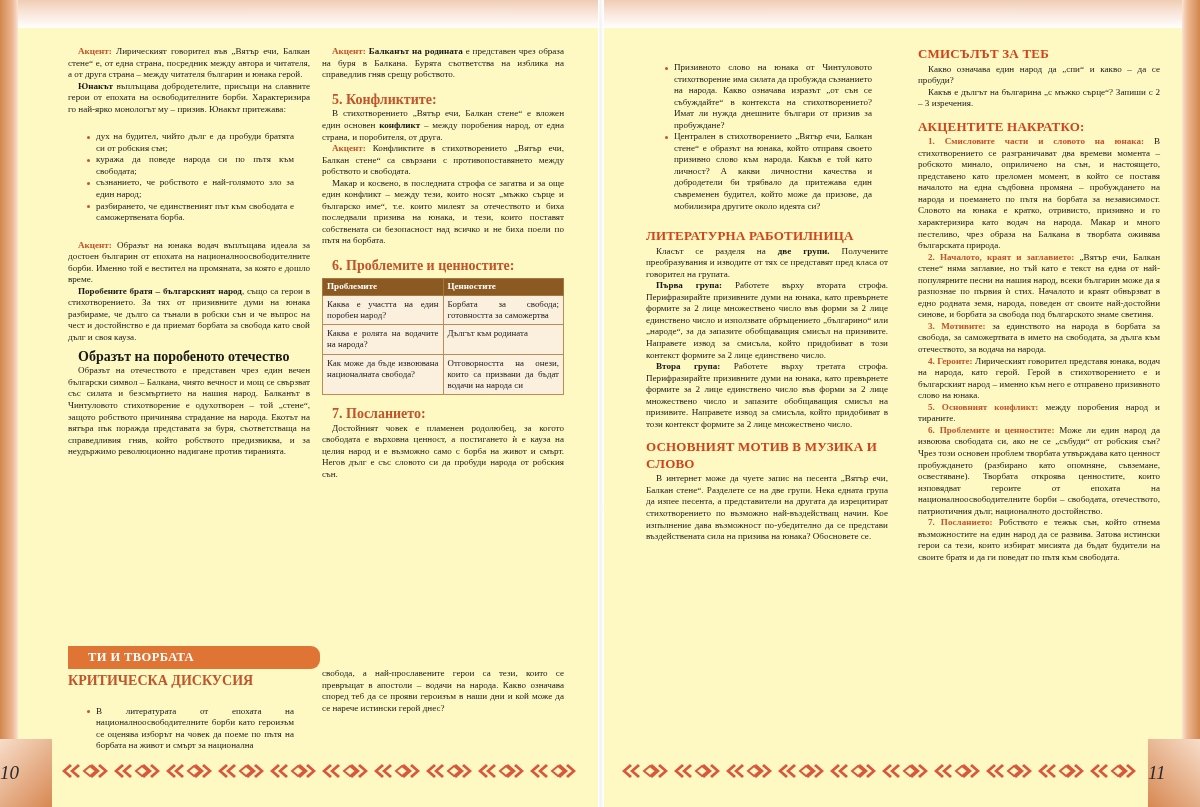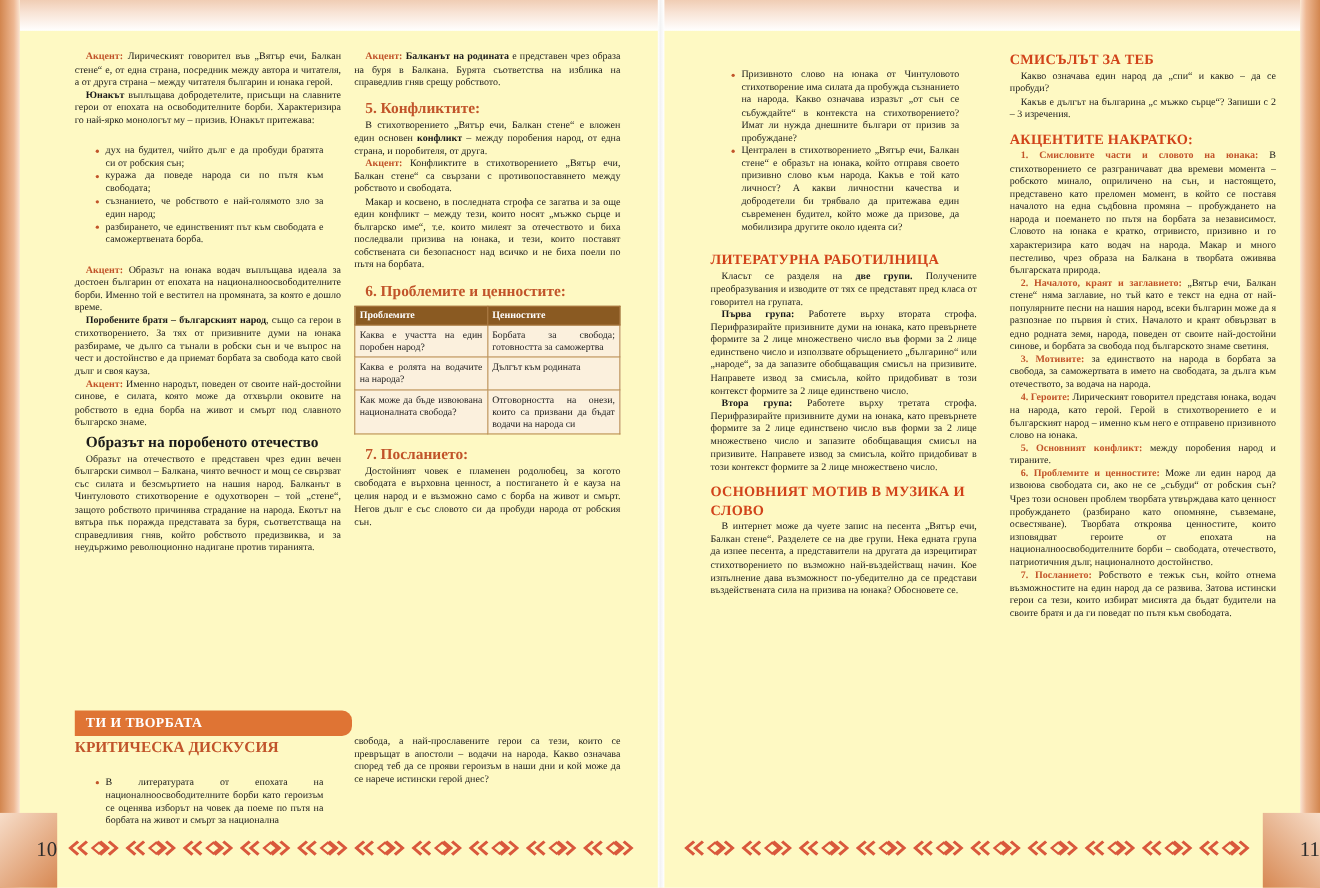"Акцент: Именно народът, поведен от" p.para { html: <p><span>Акцент:</span><span> Именно народът, поведен от своите най-достойни синове, е силата, която може да отхвърли оковите на робството в една борба на живот и смърт под славното българско знаме.</span></p> -> none }
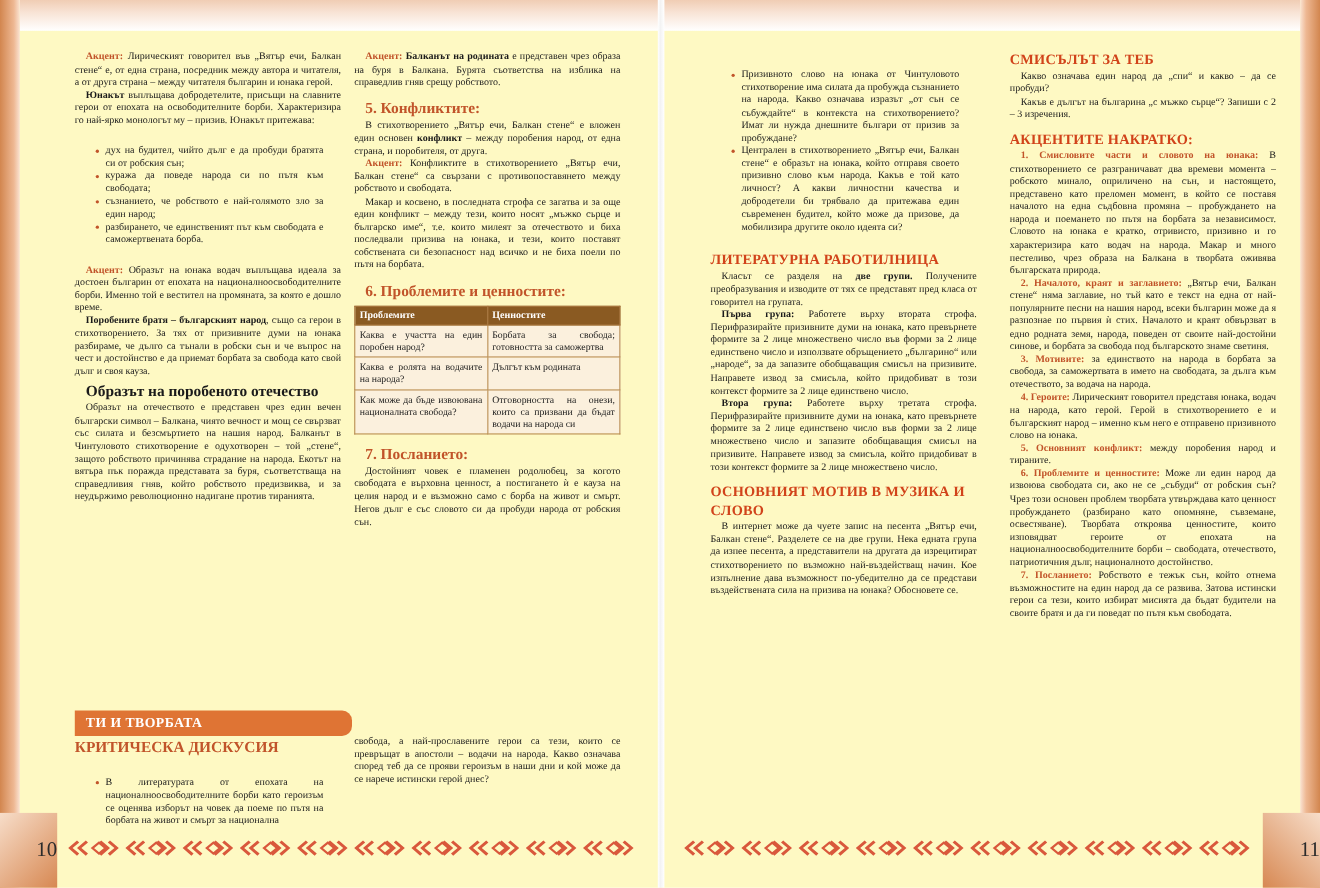"ТИ И ТВОРБАТА" .banner { padding: 4px 0 4px 10px -> 4px 0 4px 20px }
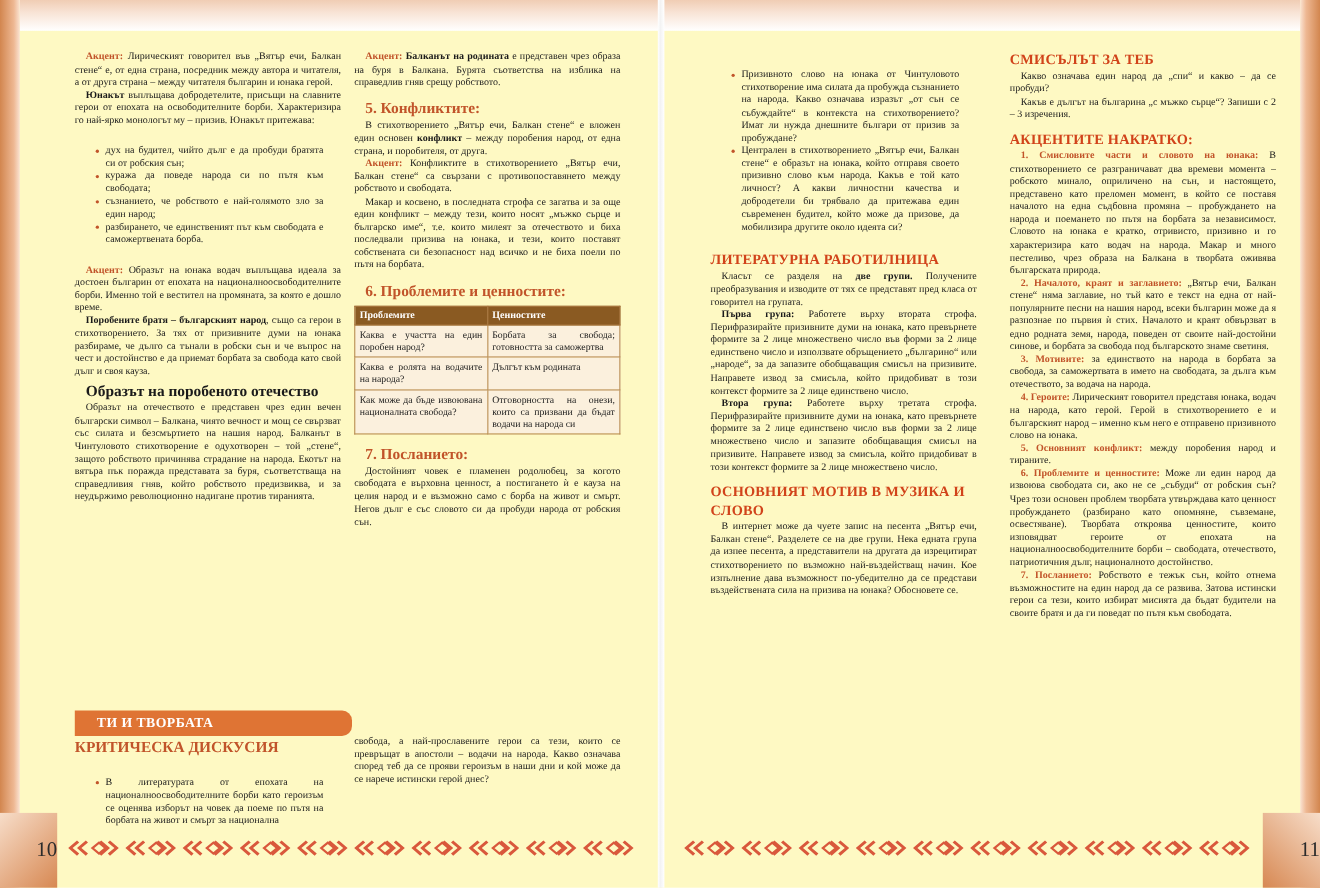"10" .page-num-block { font-style: none -> italic; justify-content: flex-end -> flex-start }
